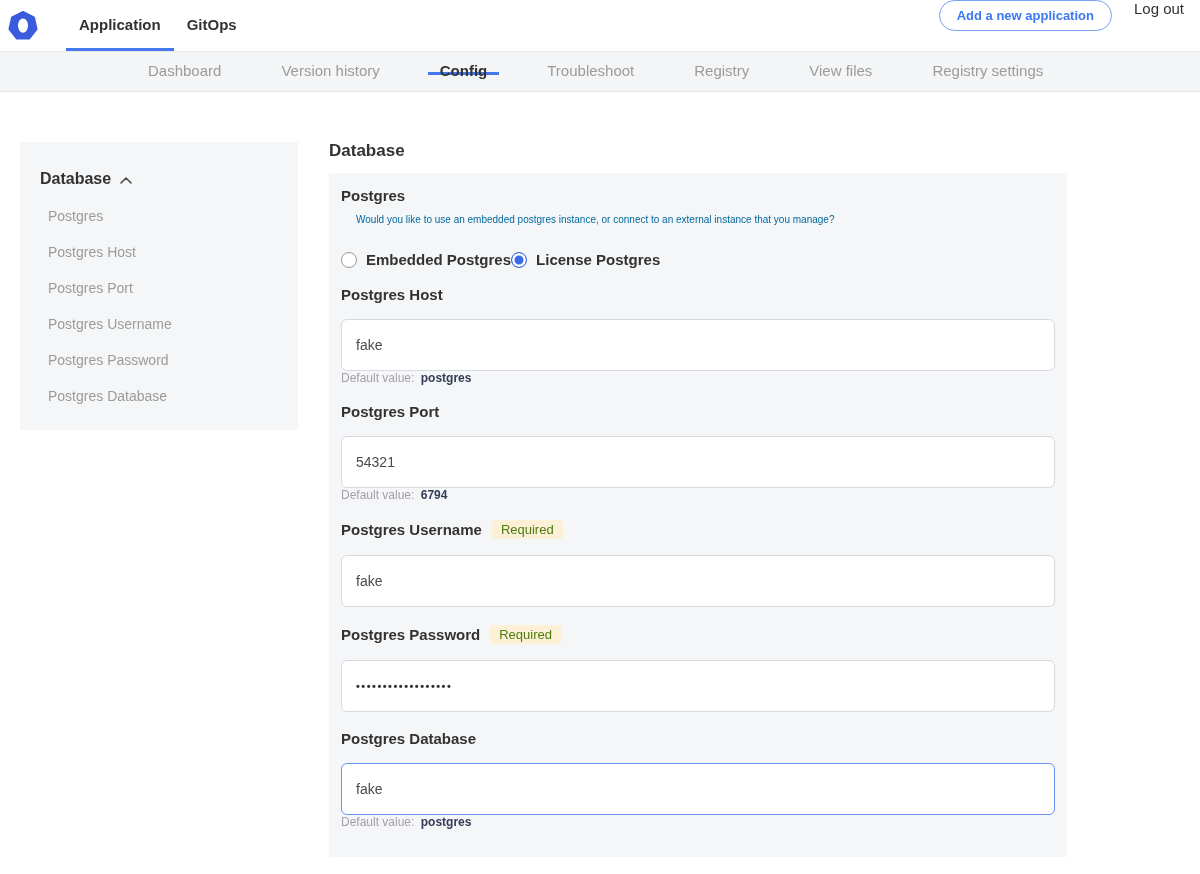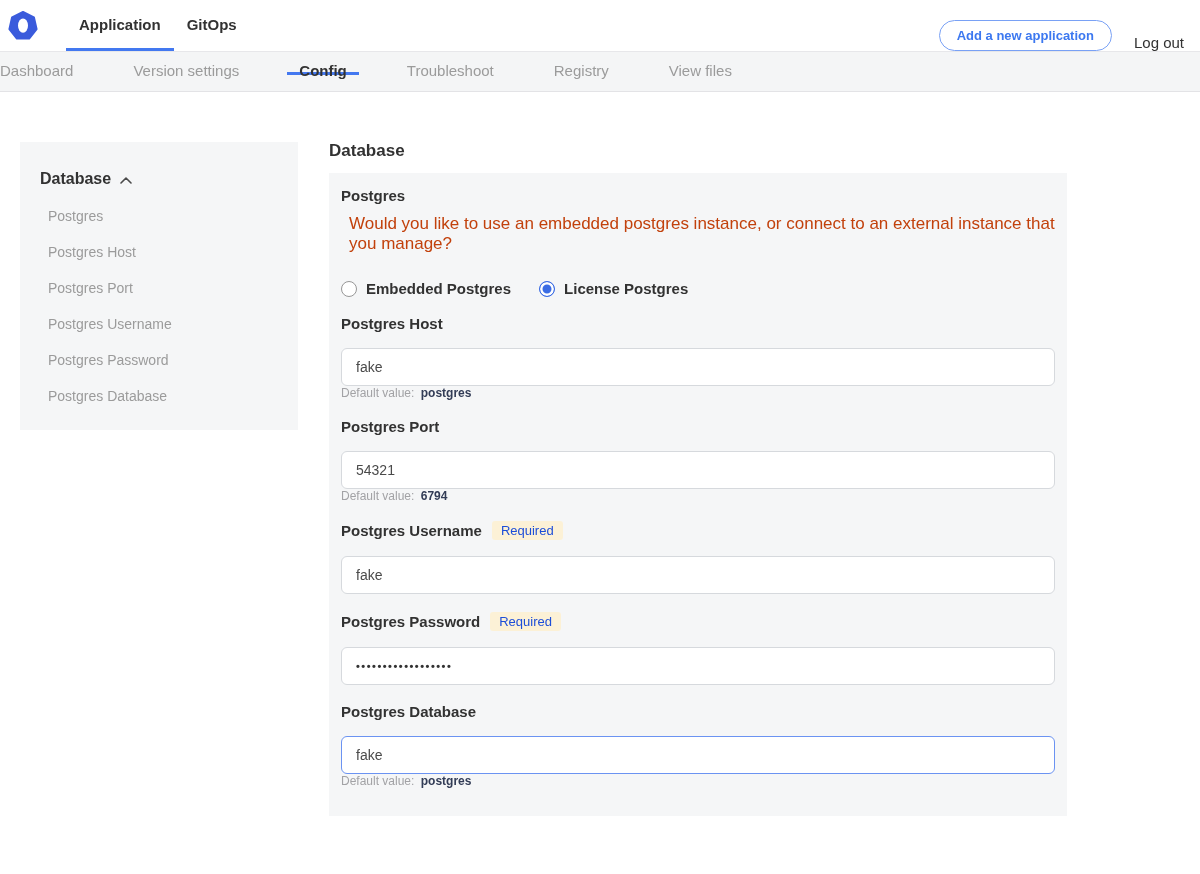"Add a new application" .topnav-right { align-items: flex-end -> flex-start }
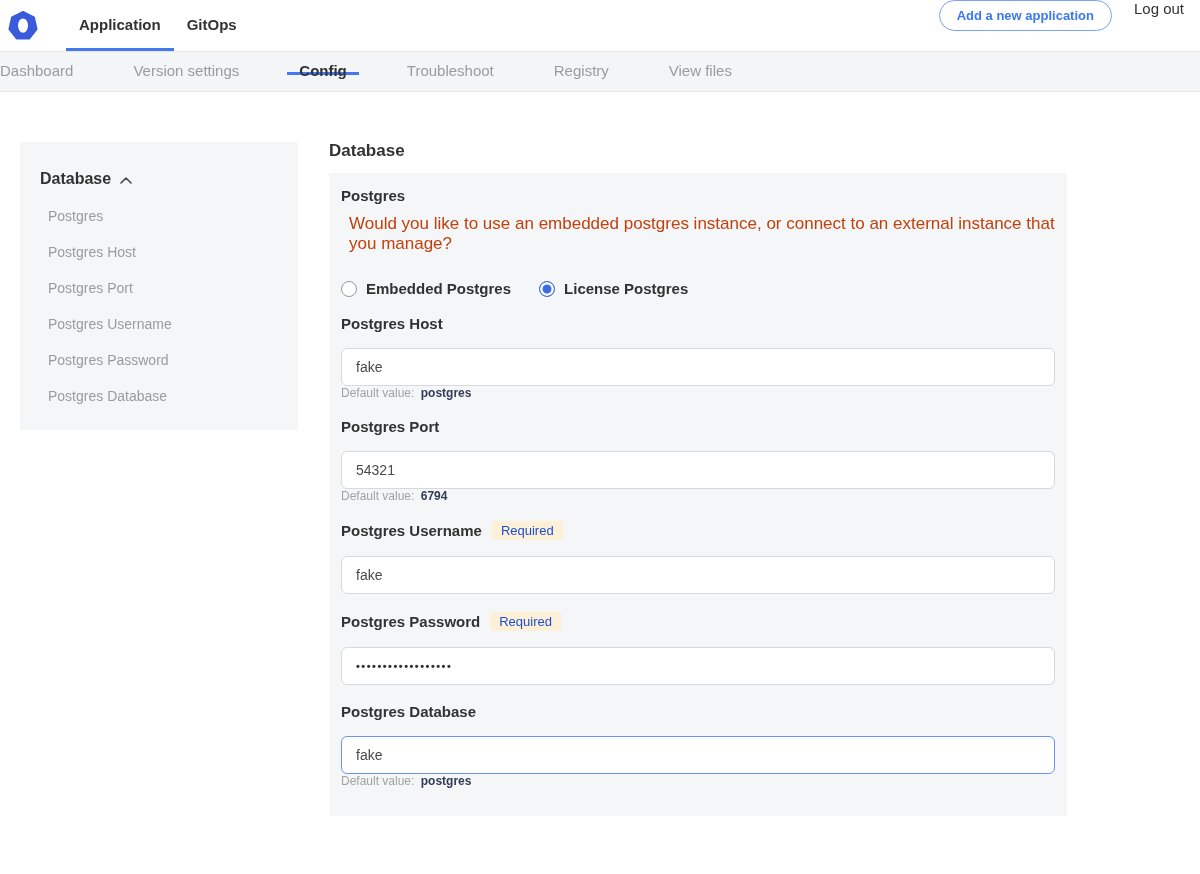"Dashboard" .subnav { padding-left: none -> 148px }
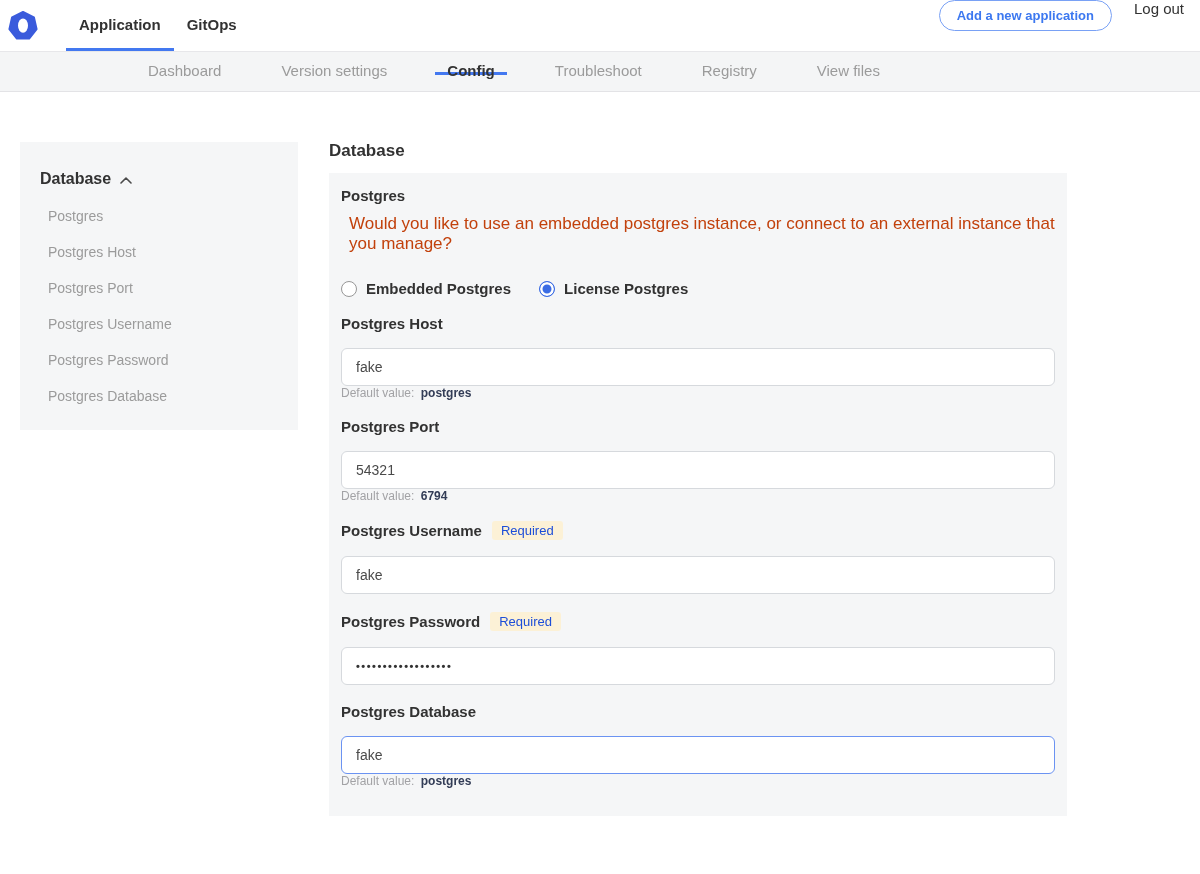"Version settings" div.subnav-item { text: settings -> history }
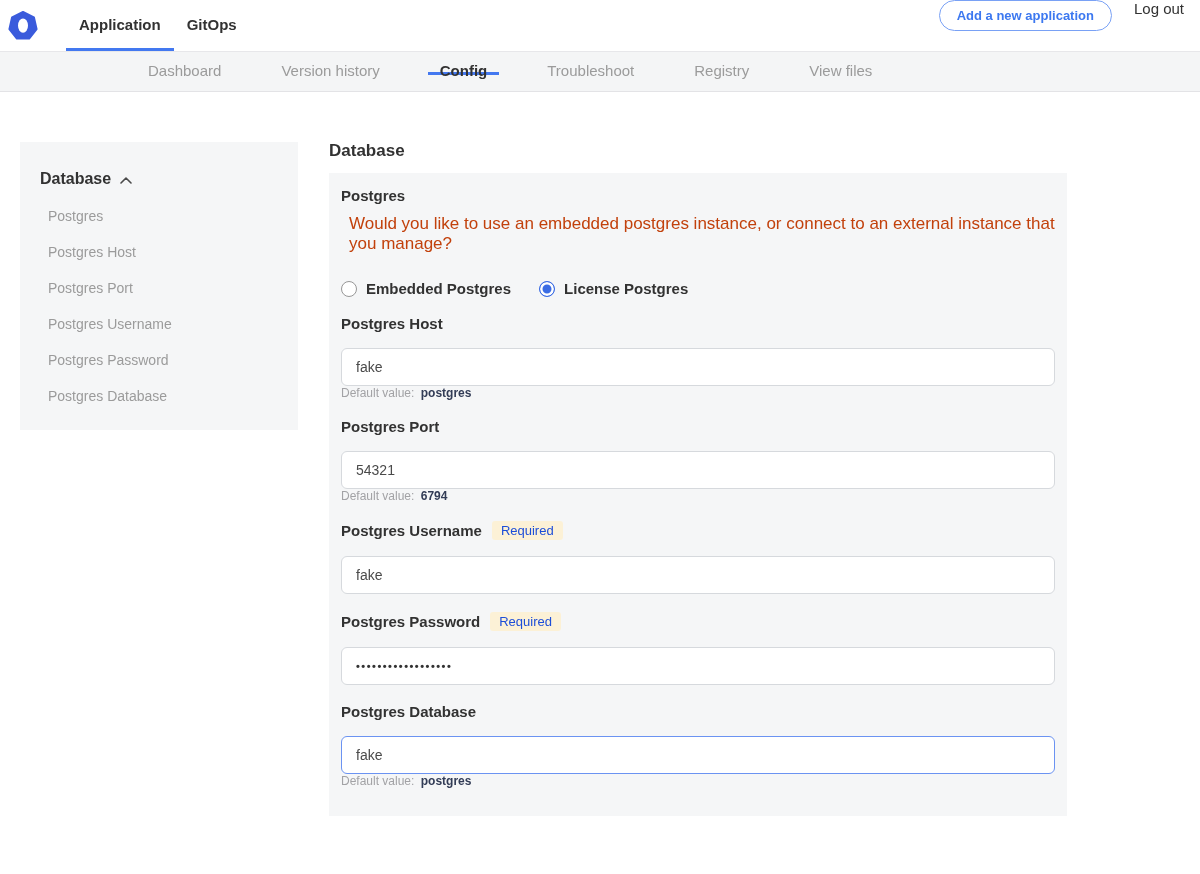"Registry settings" div.subnav-item { html: none -> <div>Registry settings</div> }
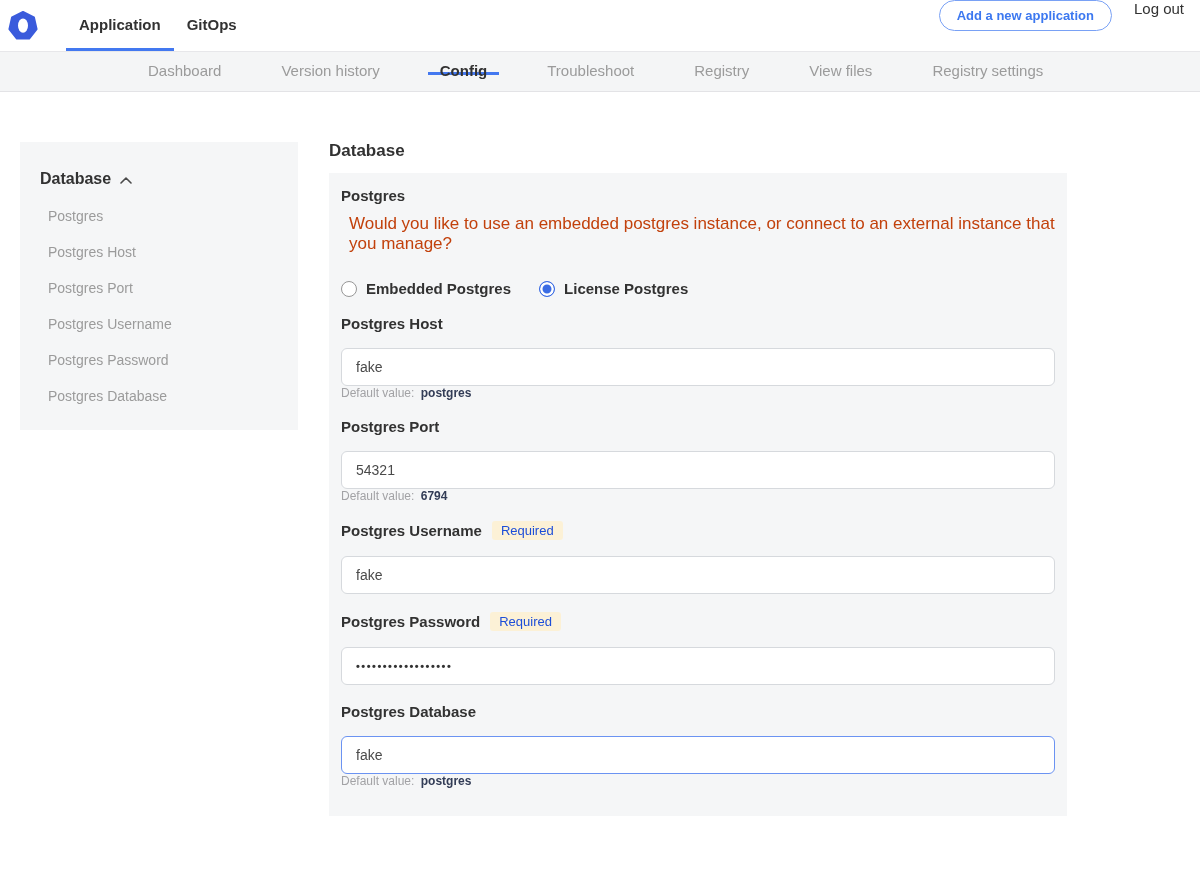"Would you like to use" .group-help { color: #c2410c -> #0369a1; font-size: 17px -> 10px; margin: 0 0 26px 8px -> 0 0 26px 15px }
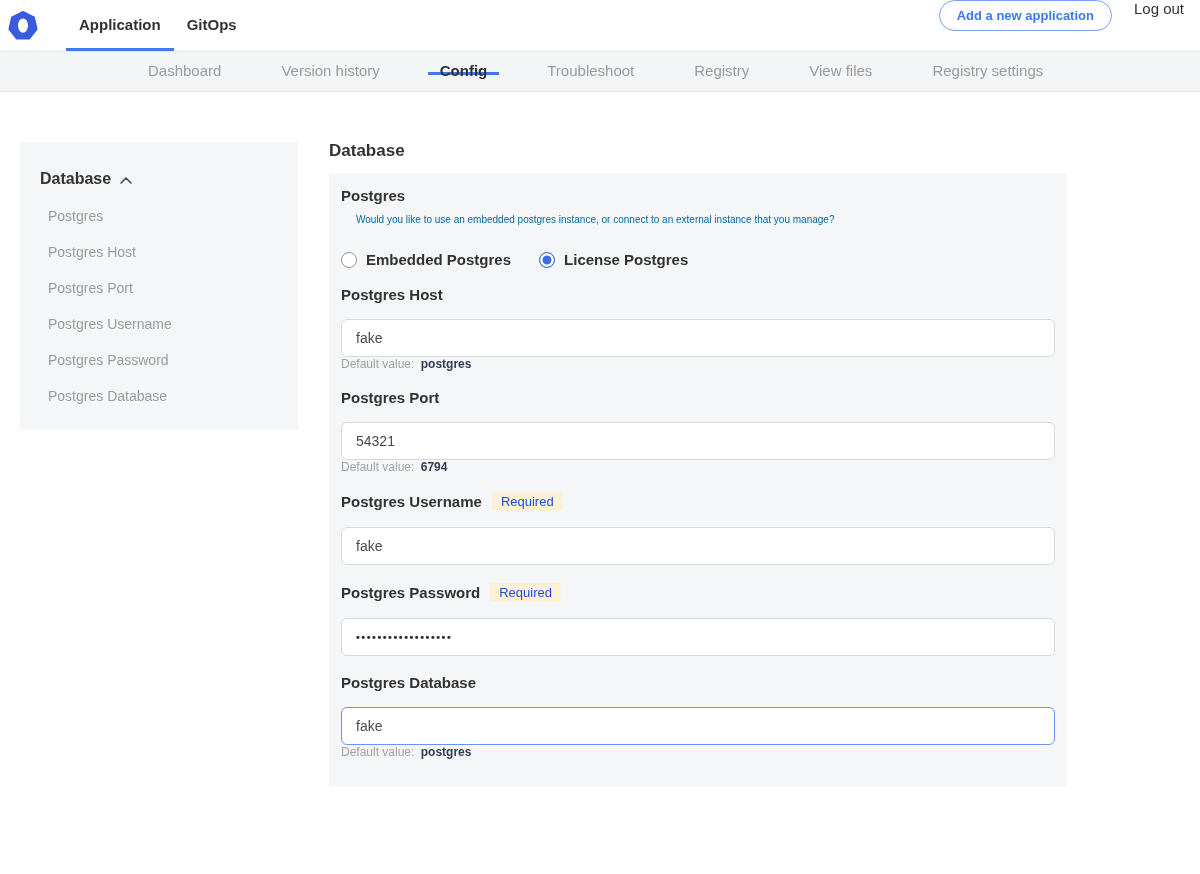"Embedded Postgres" .radio-row { gap: 28px -> none }
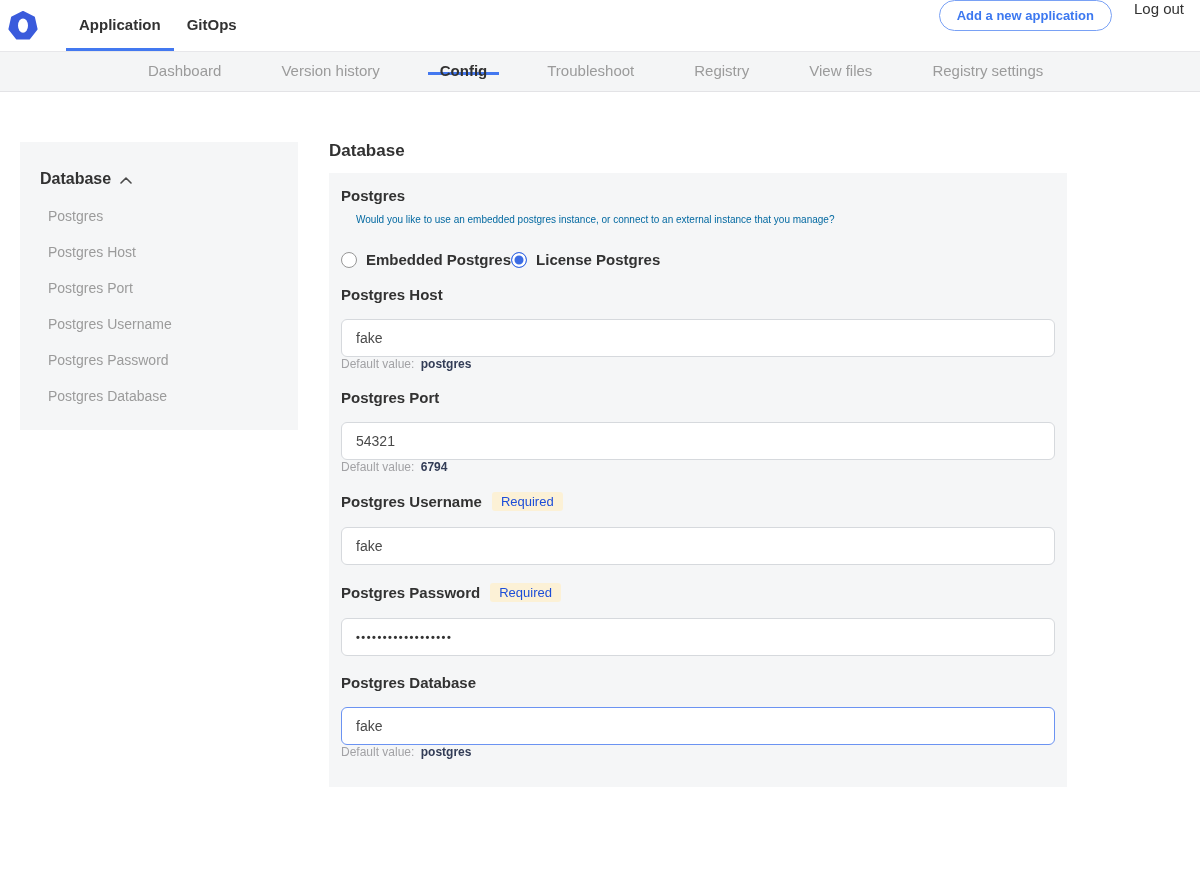"fake" .text-input { height: 38px -> 52px }
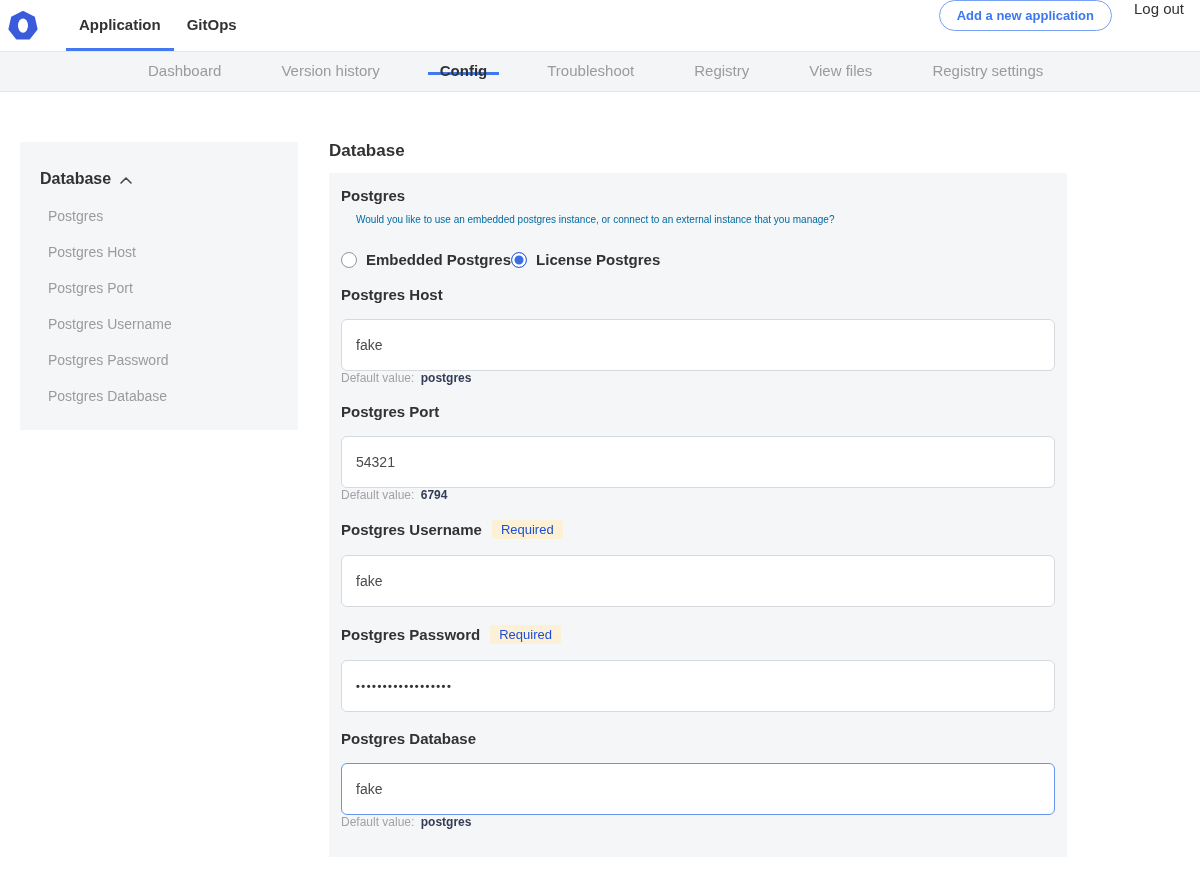"Required" .required-badge { color: #1d4ed8 -> #4d7c0f }
